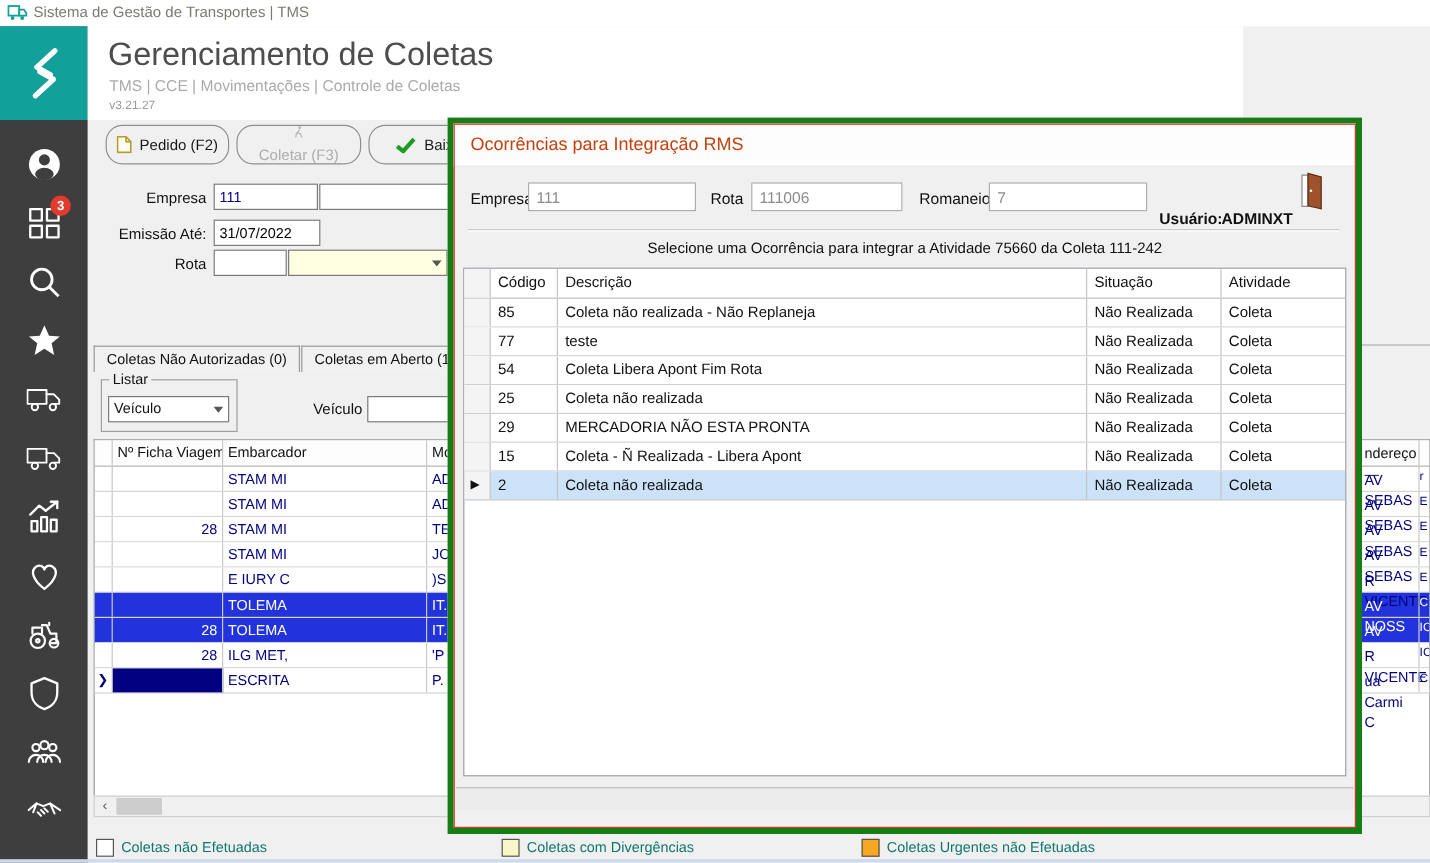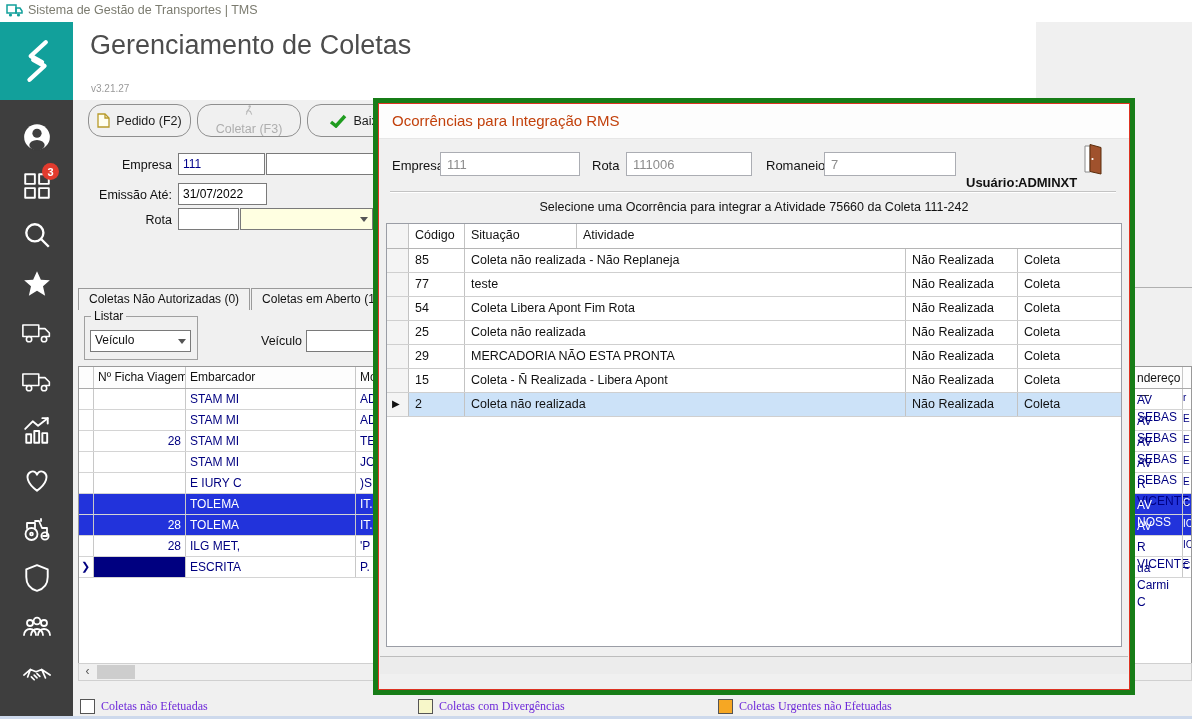"TMS | CCE | Movimentações" div.breadcrumb { html: none -> <div>TMS | CCE | Movimentações | Controle de Coletas</div> }
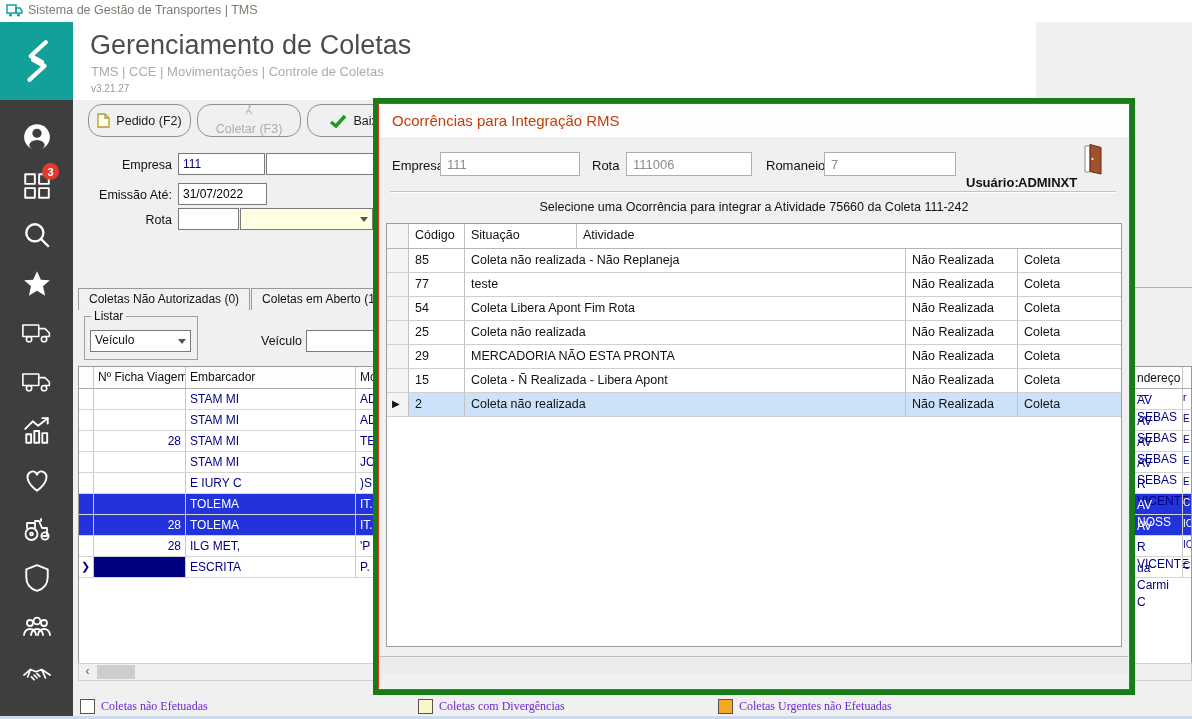"Descrição" div.mc-desc { html: none -> <div>Descrição</div> }
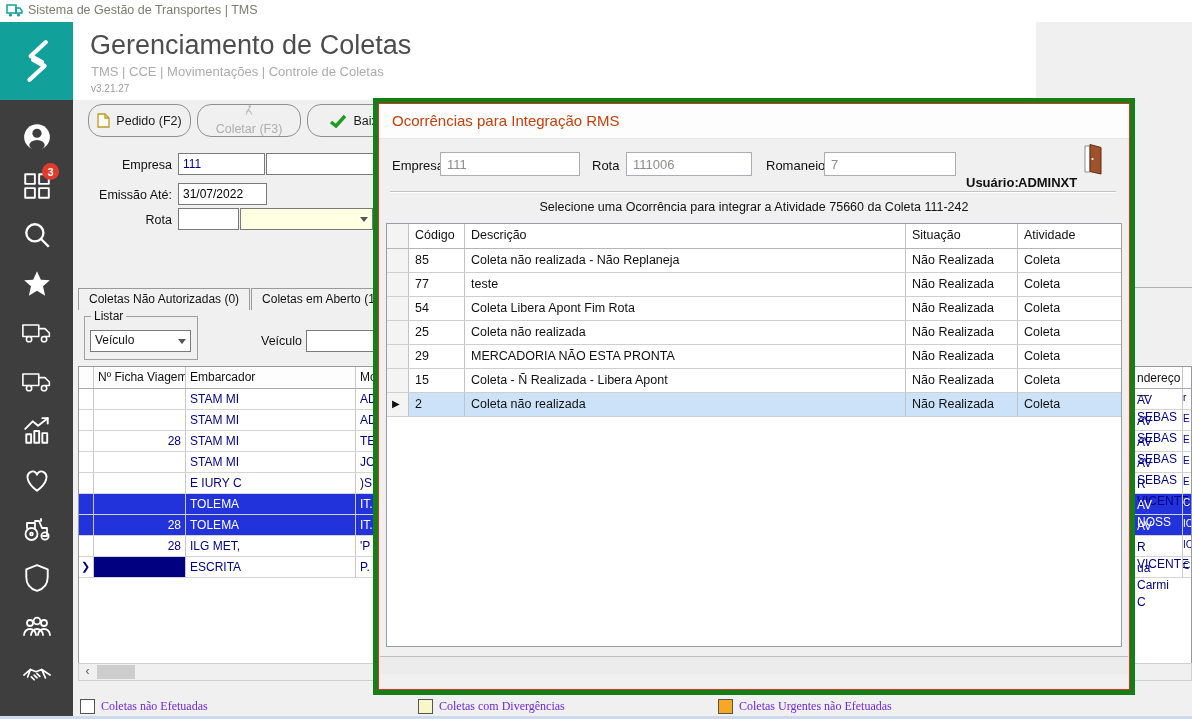"Coletas não Efetuadas" .leg-lbl { color: #6d28d9 -> #0f766e; font-family: Liberation Serif, serif -> none }
